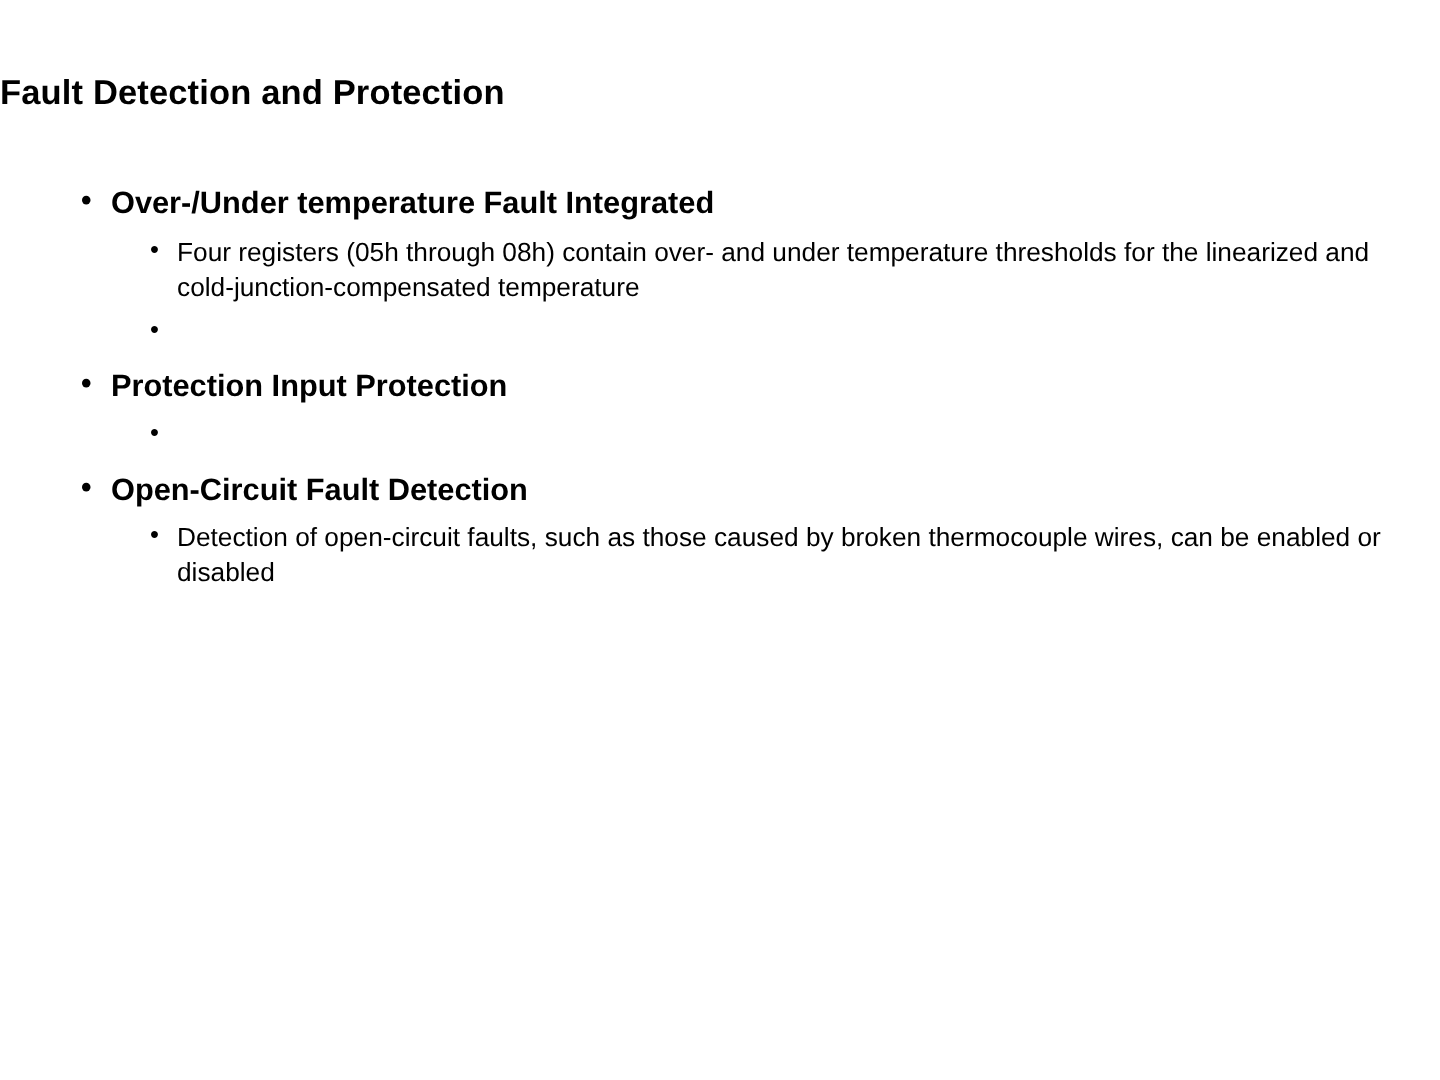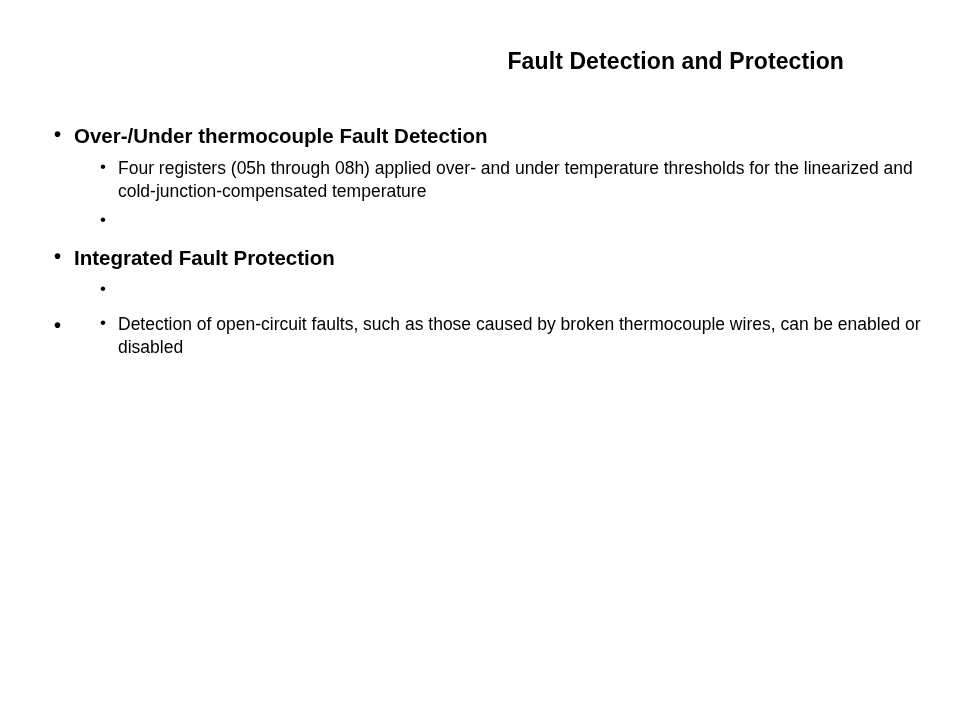"Fault Detection and Protection" .slide-title { text-align: right -> left }
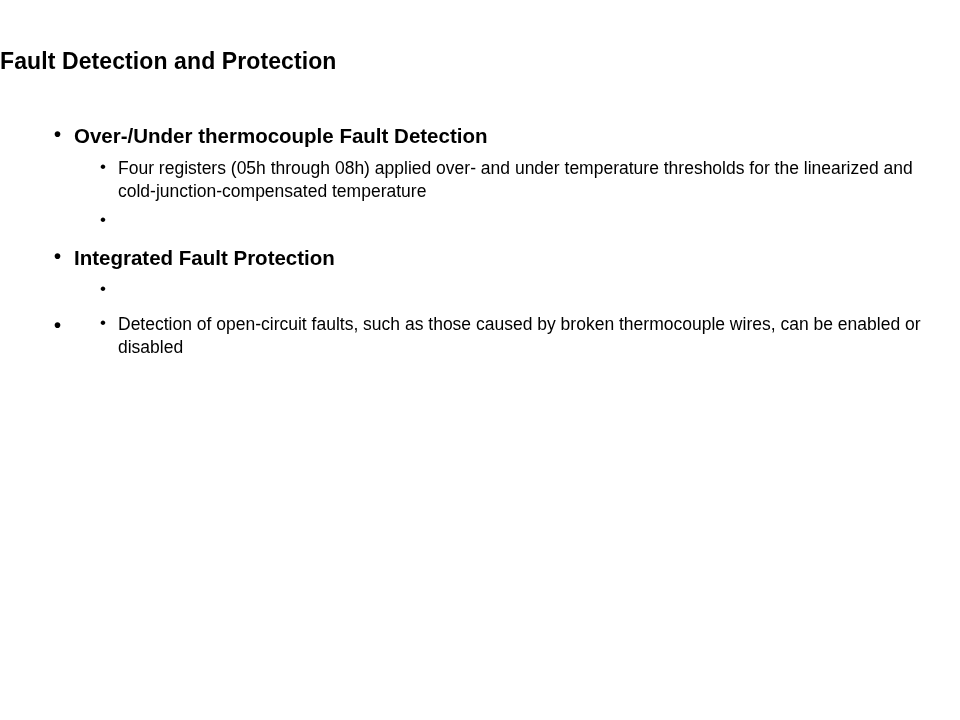"Over-/Under thermocouple Fault Detection" span { text: thermocouple Fault Detection -> temperature Fault Integrated }
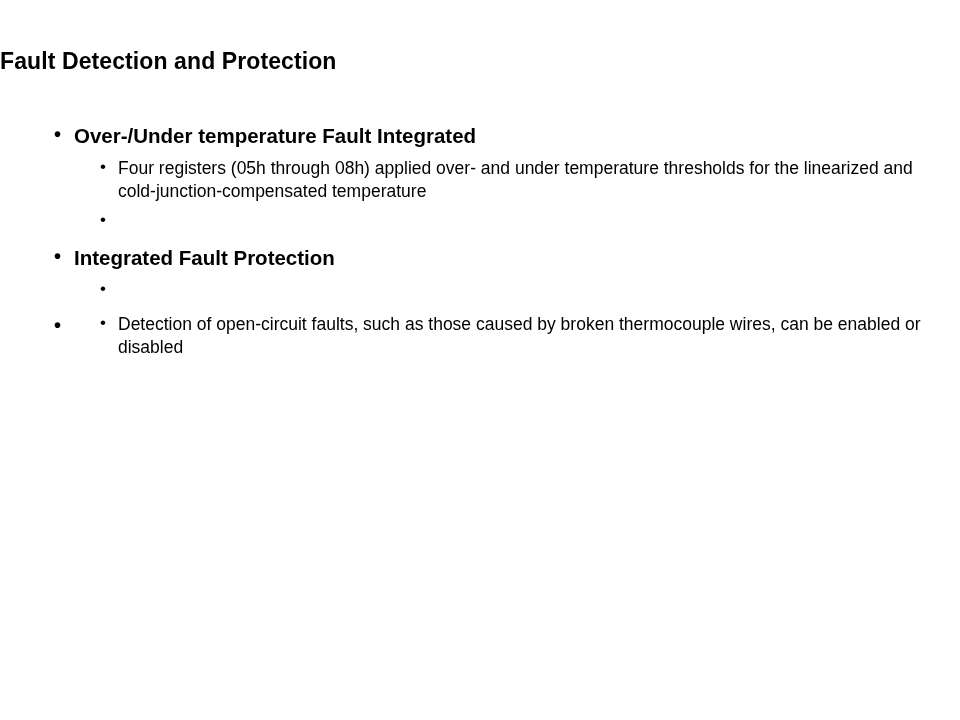"Four registers (05h through 08h)" span { text: applied -> contain }
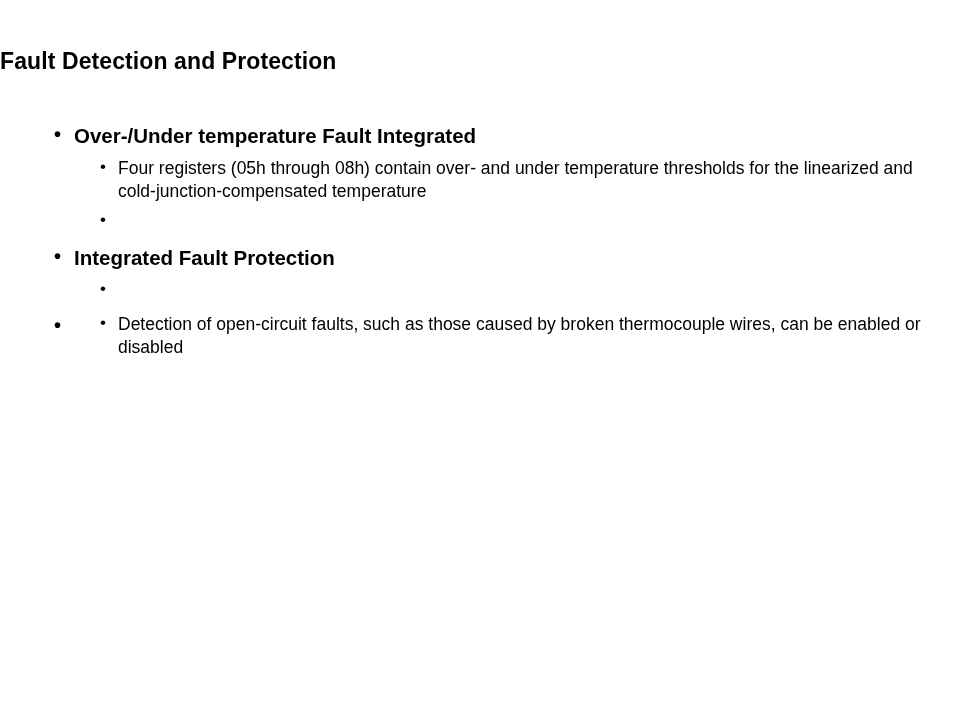"Integrated Fault Protection" span { text: Integrated Fault -> Protection Input }
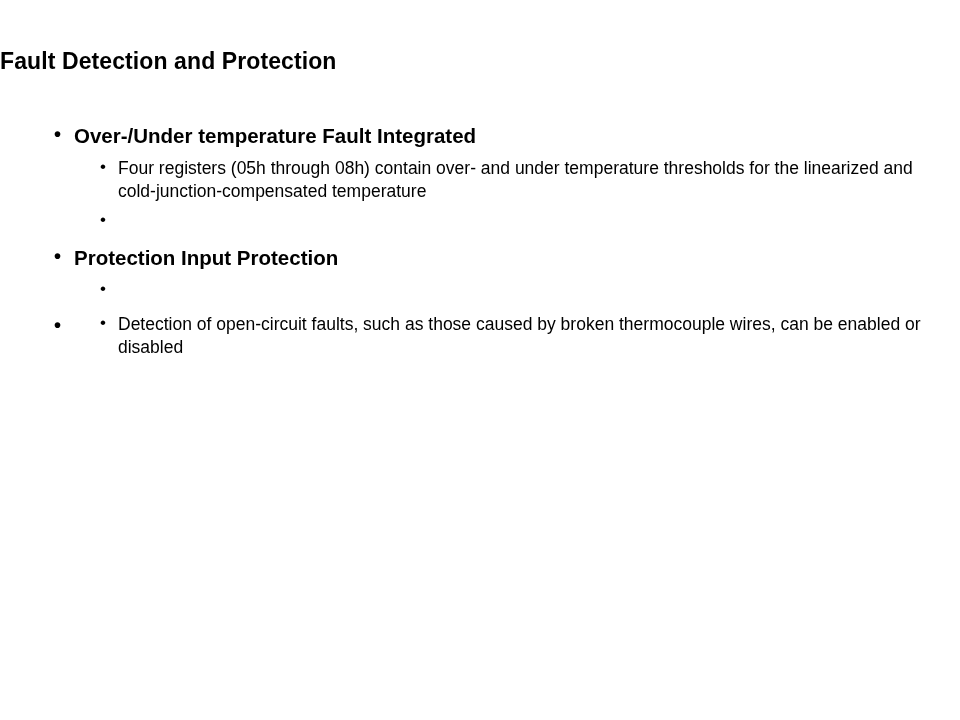"Open-Circuit Fault Detection" span { html: none -> <span>Open-Circuit Fault Detection</span> }
